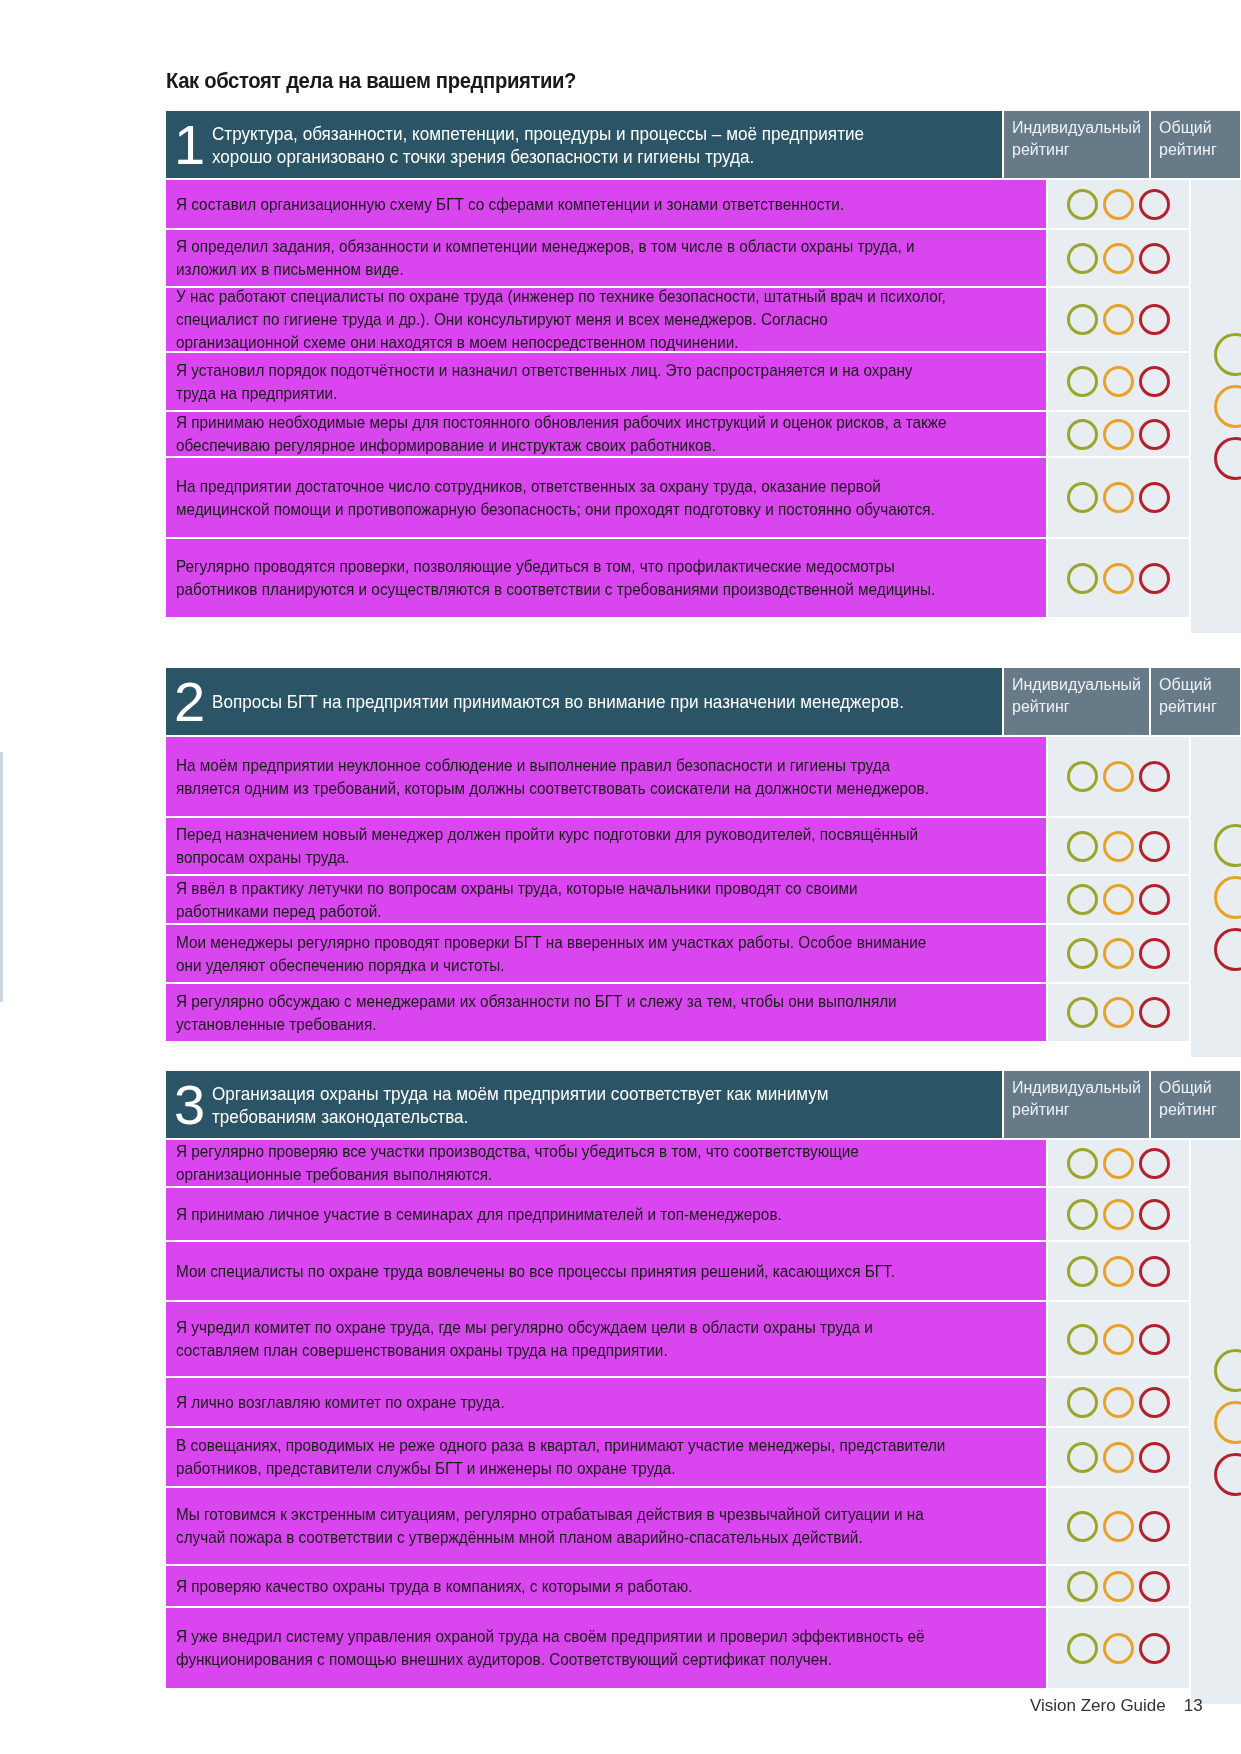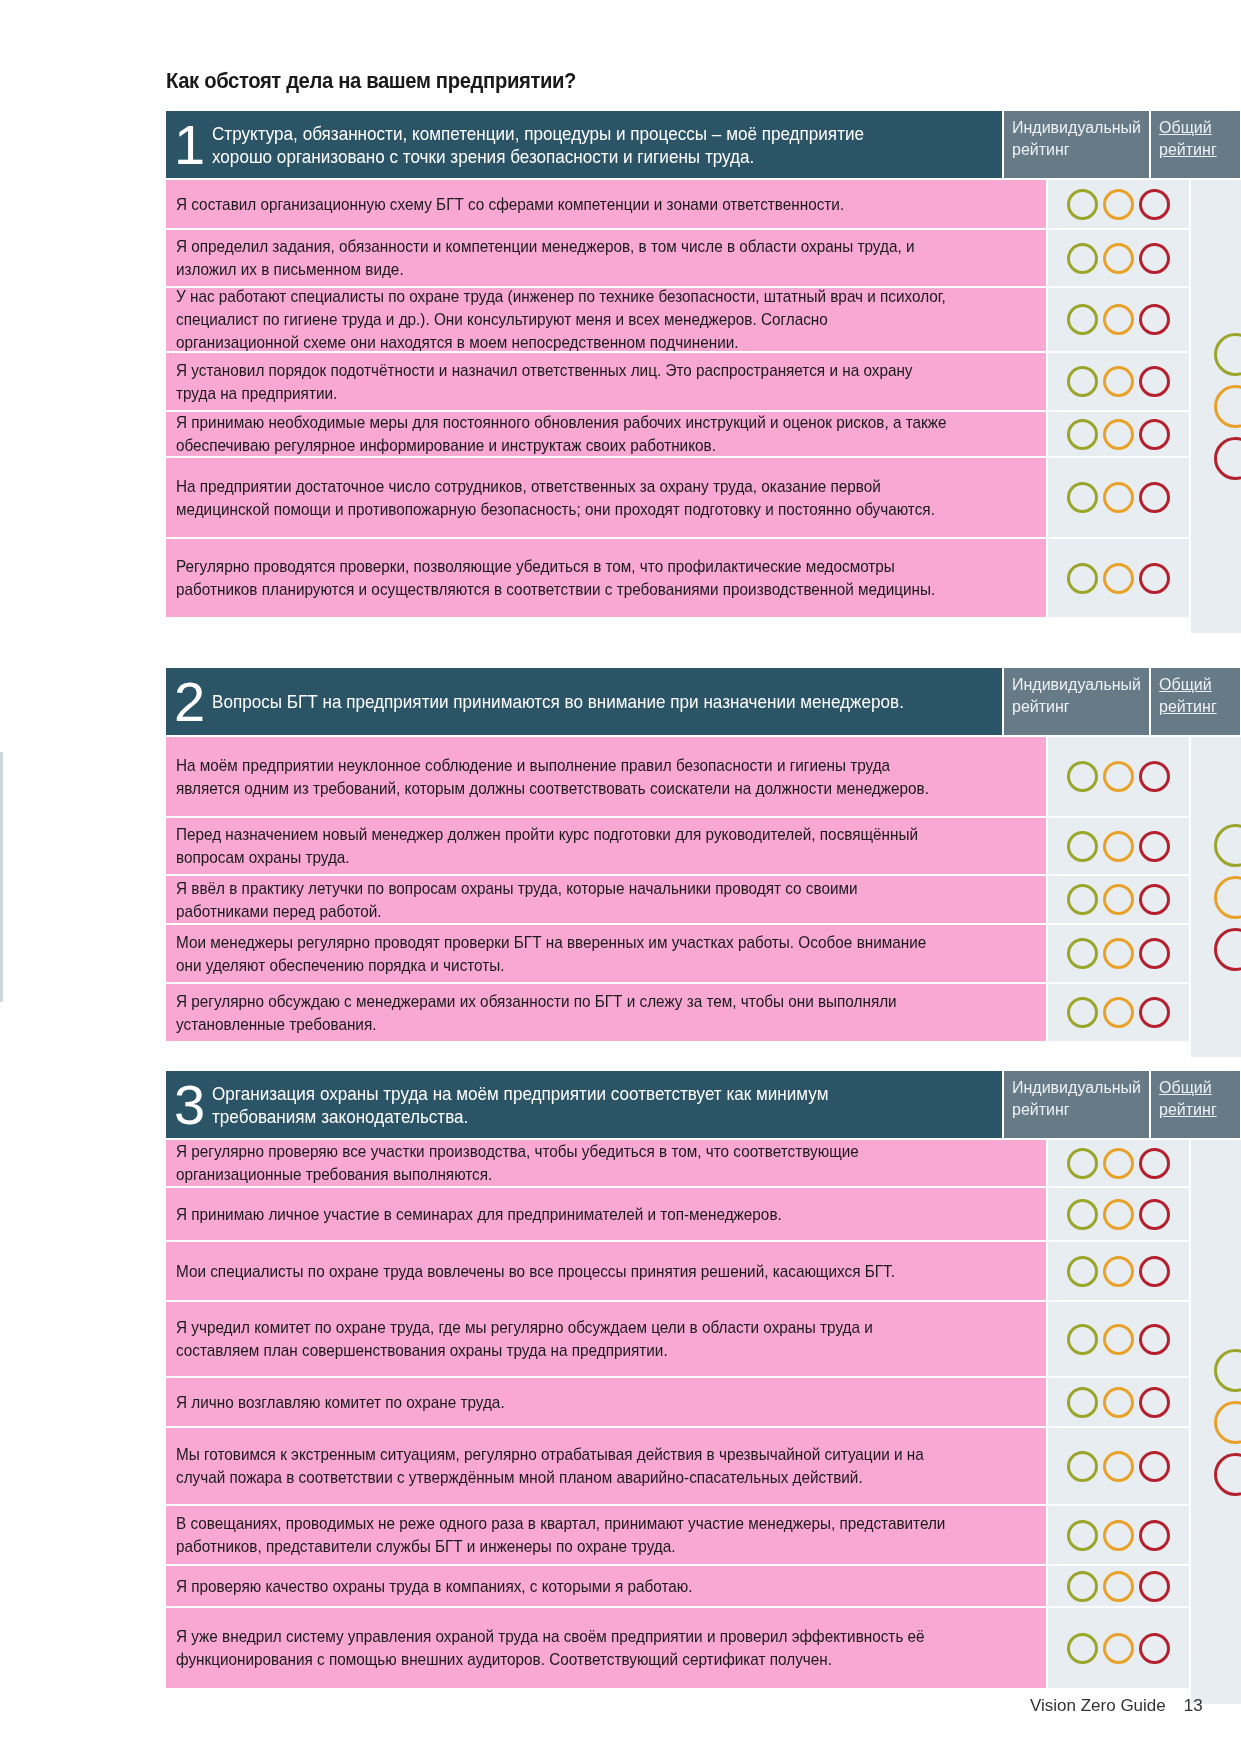"Общий рейтинг" .col-gen { text-decoration: underline -> none }
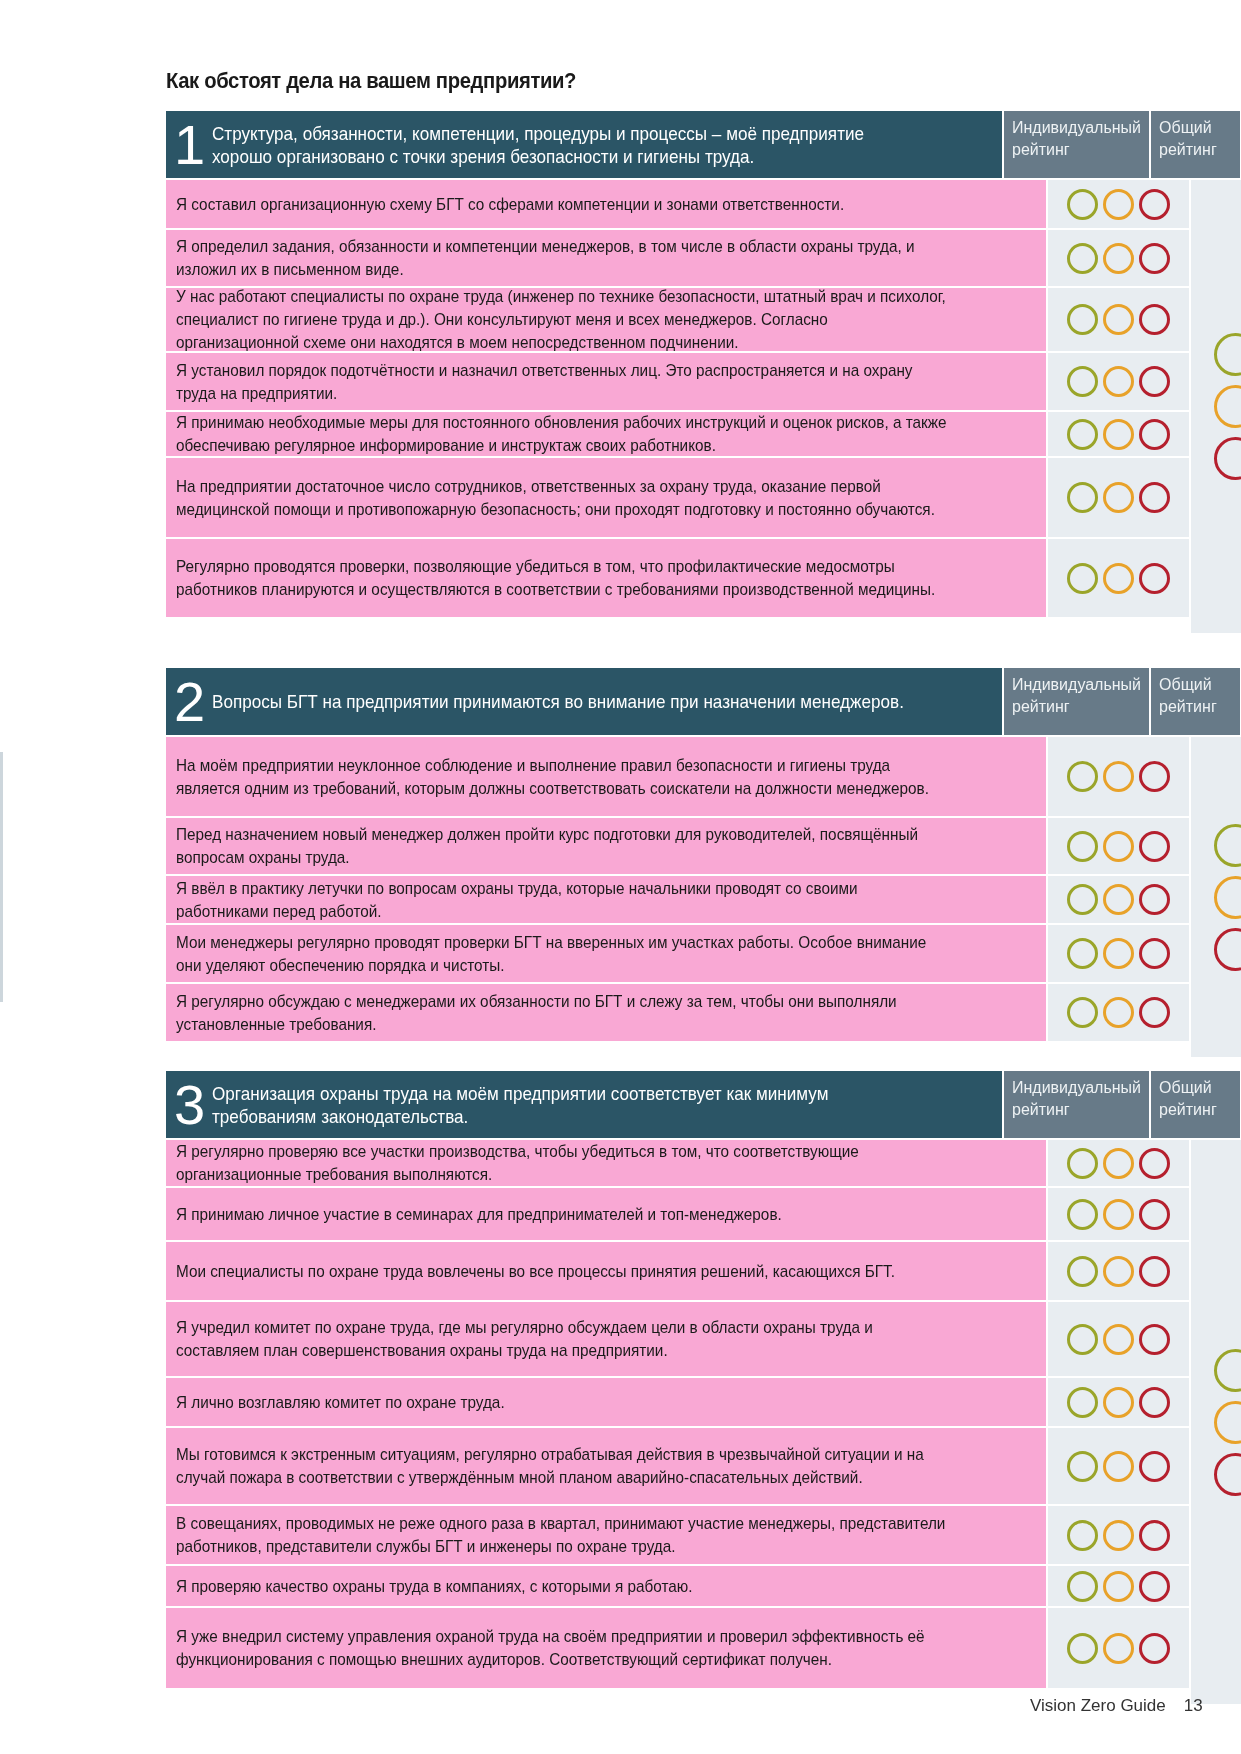"Я составил организационную схему БГТ" .row-text { background: #f9a8d4 -> #d946ef }
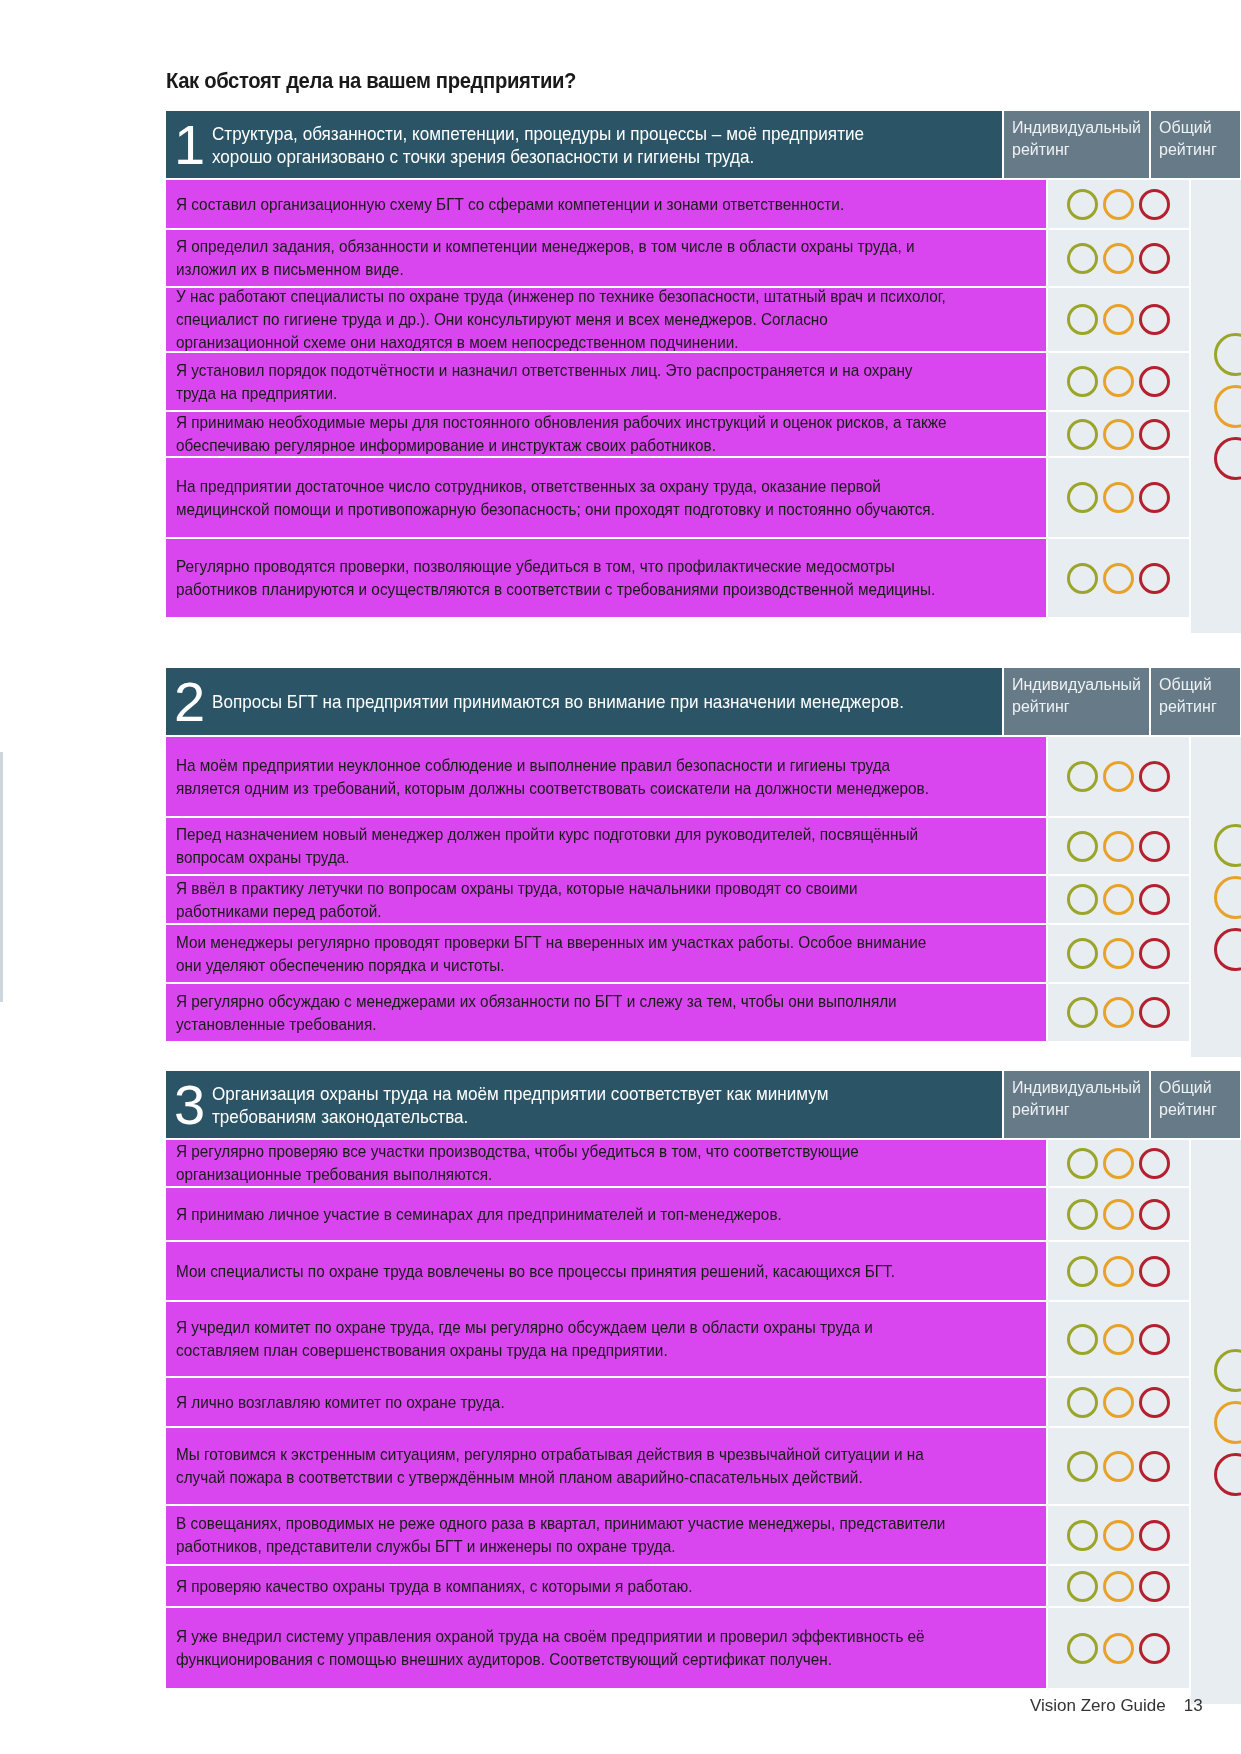"Мы готовимся к экстренным ситуациям," div.row { order: before "В совещаниях, проводимых не реже" -> after "В совещаниях, проводимых не реже" }
